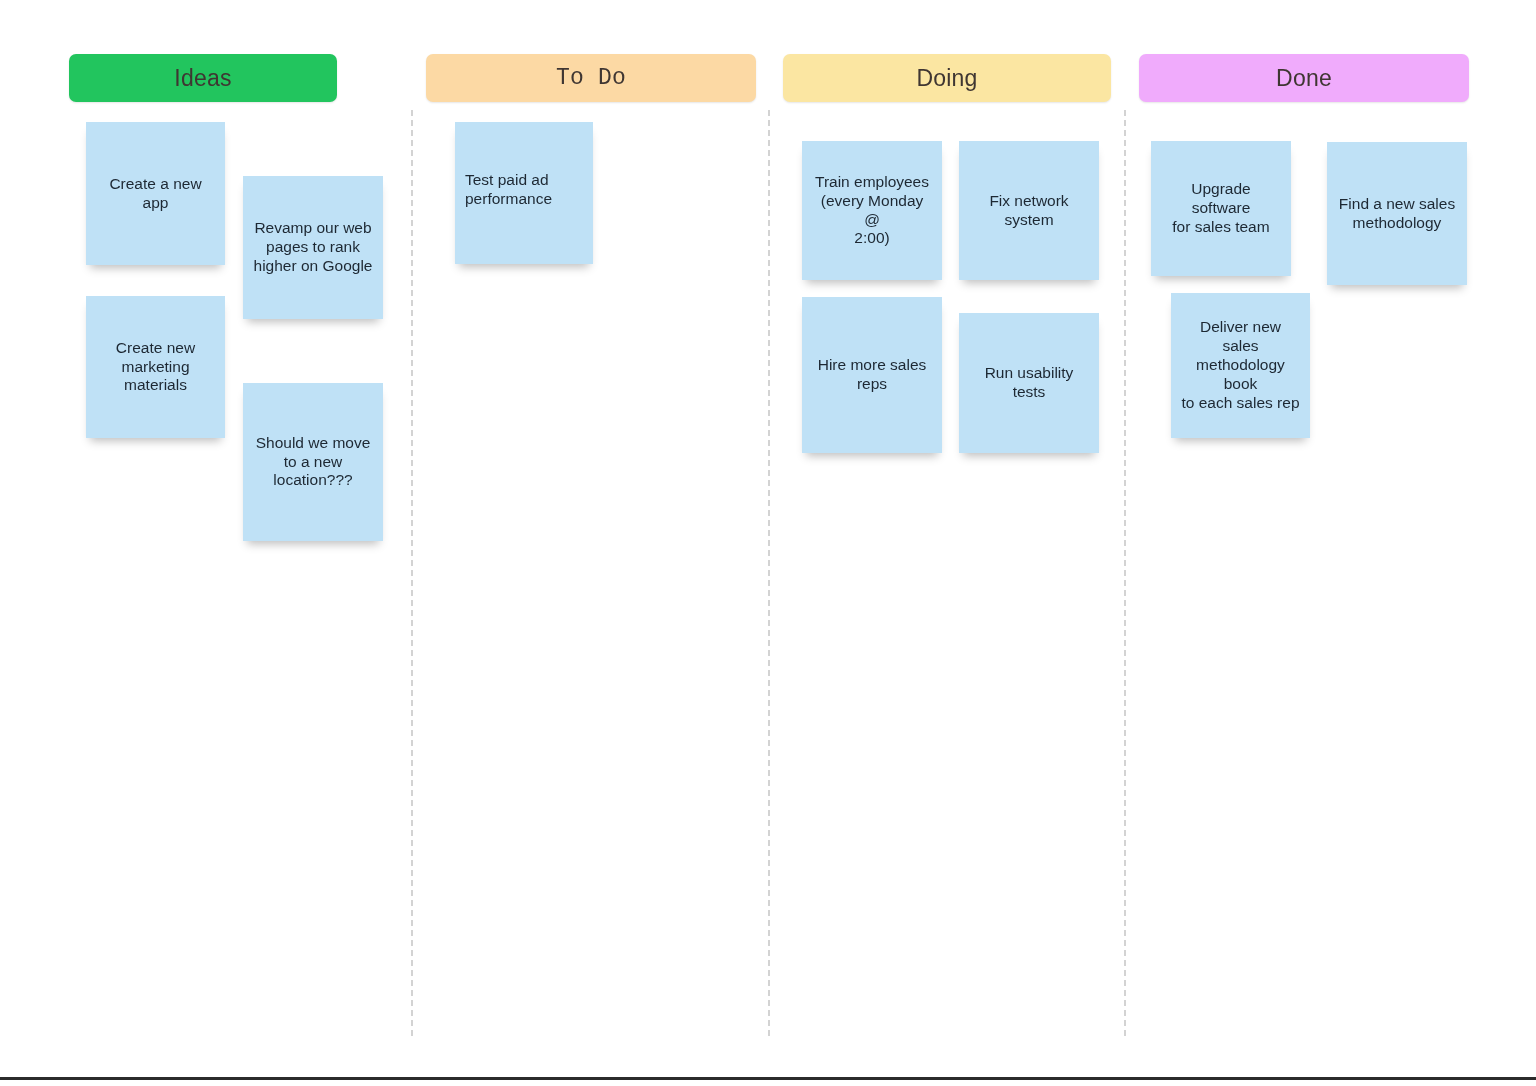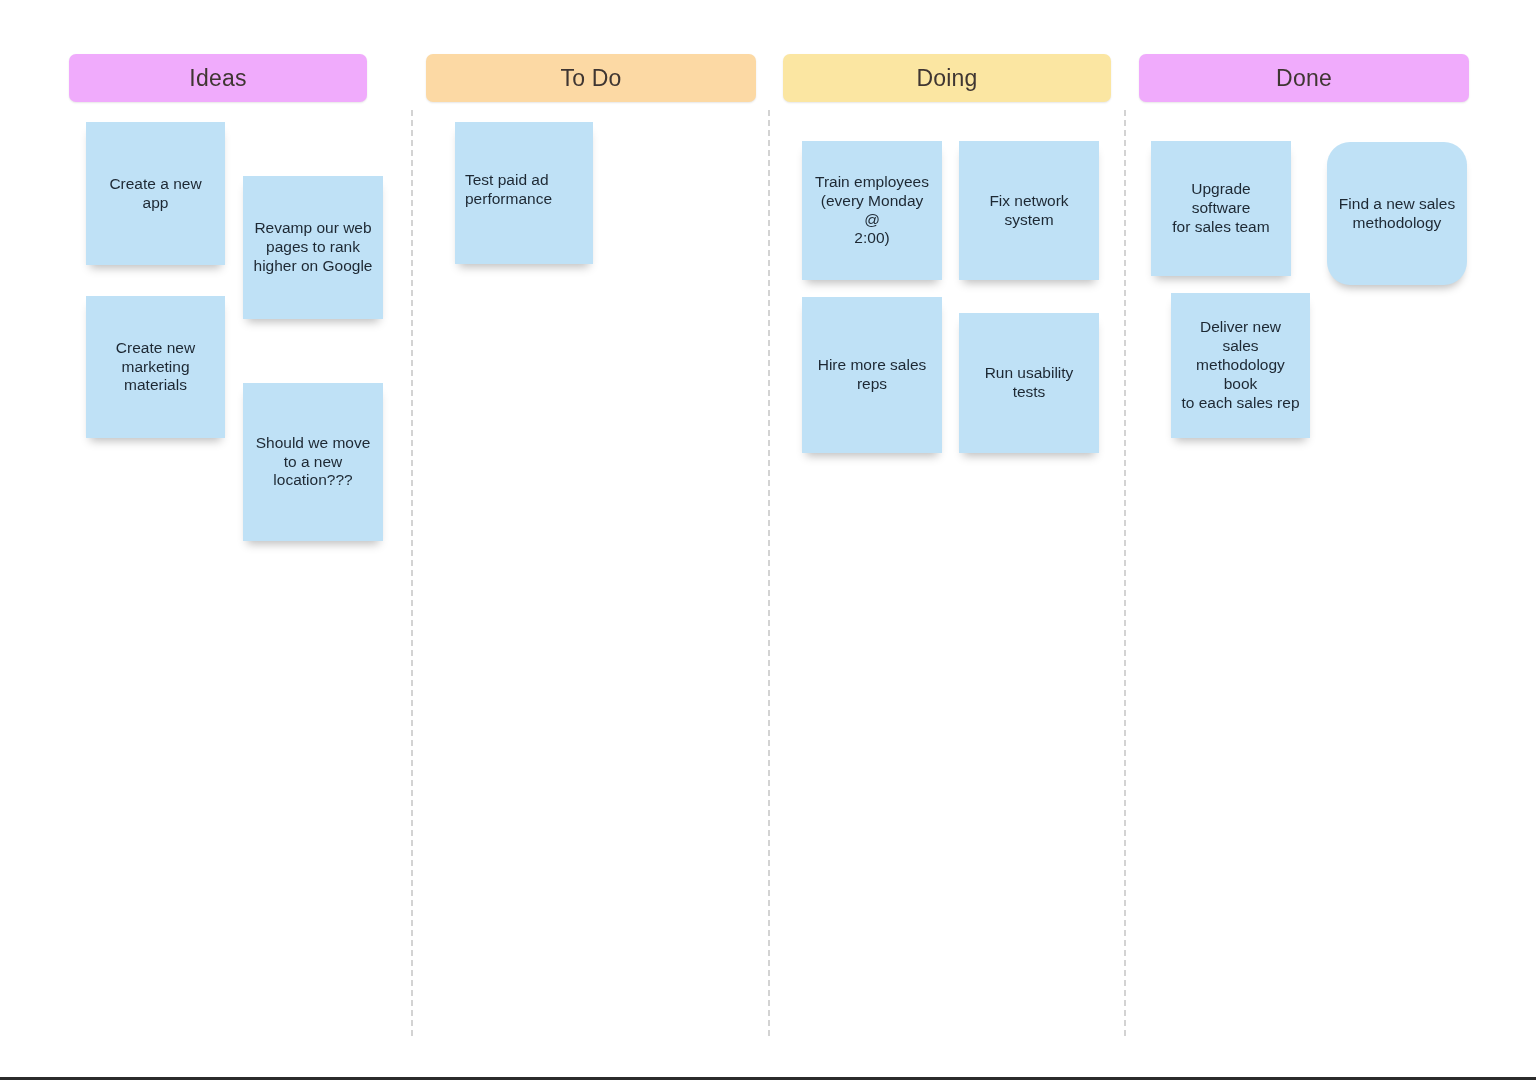"Ideas" div.col-header { background: #f0abfc -> #22c55e; width: 298px -> 268px }
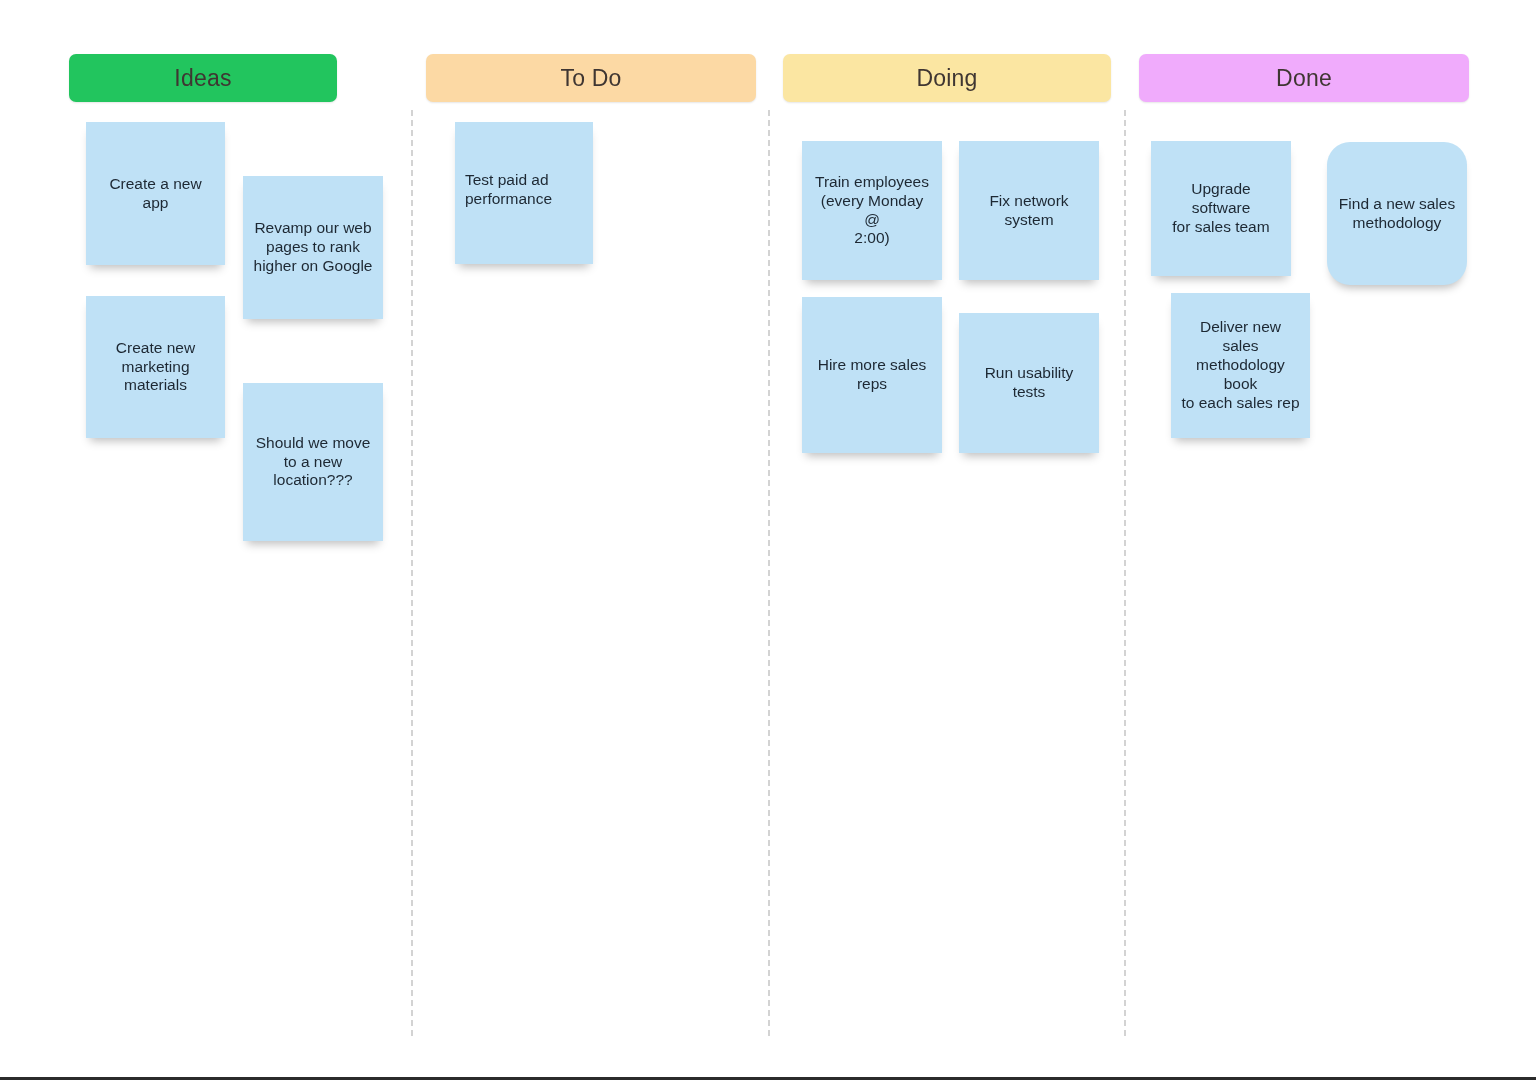"To Do" div.col-header { font-family: none -> Liberation Mono, monospace }
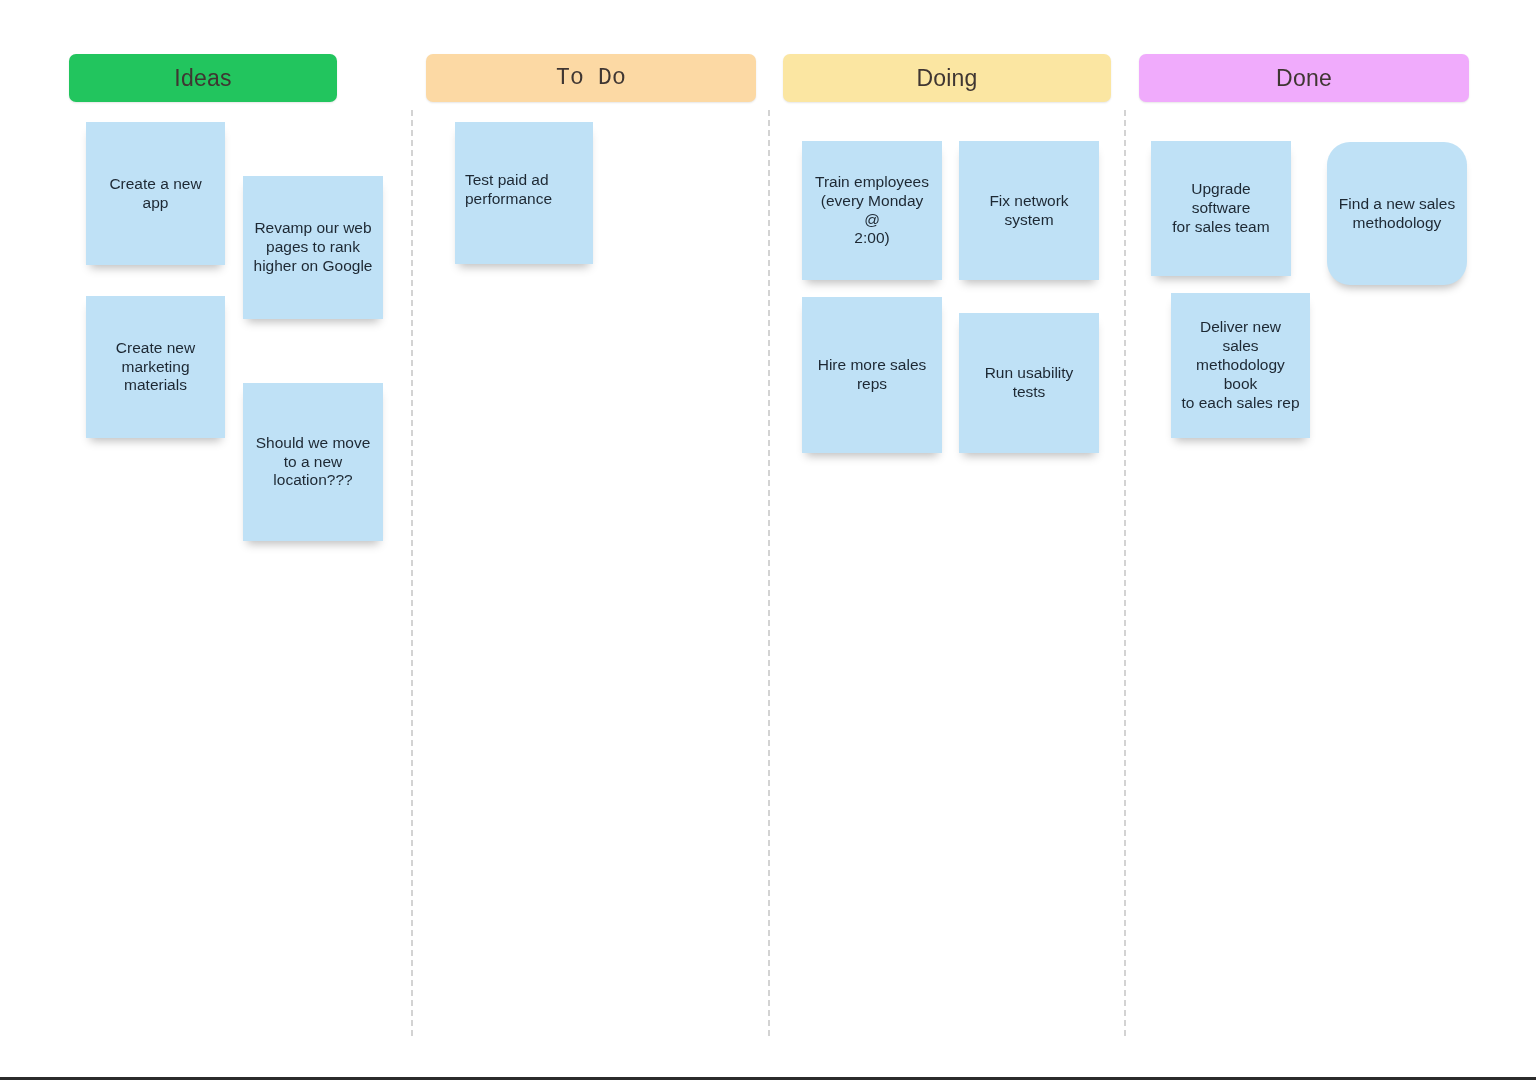"Find a new sales" div.note { border-radius: 23px -> none }
